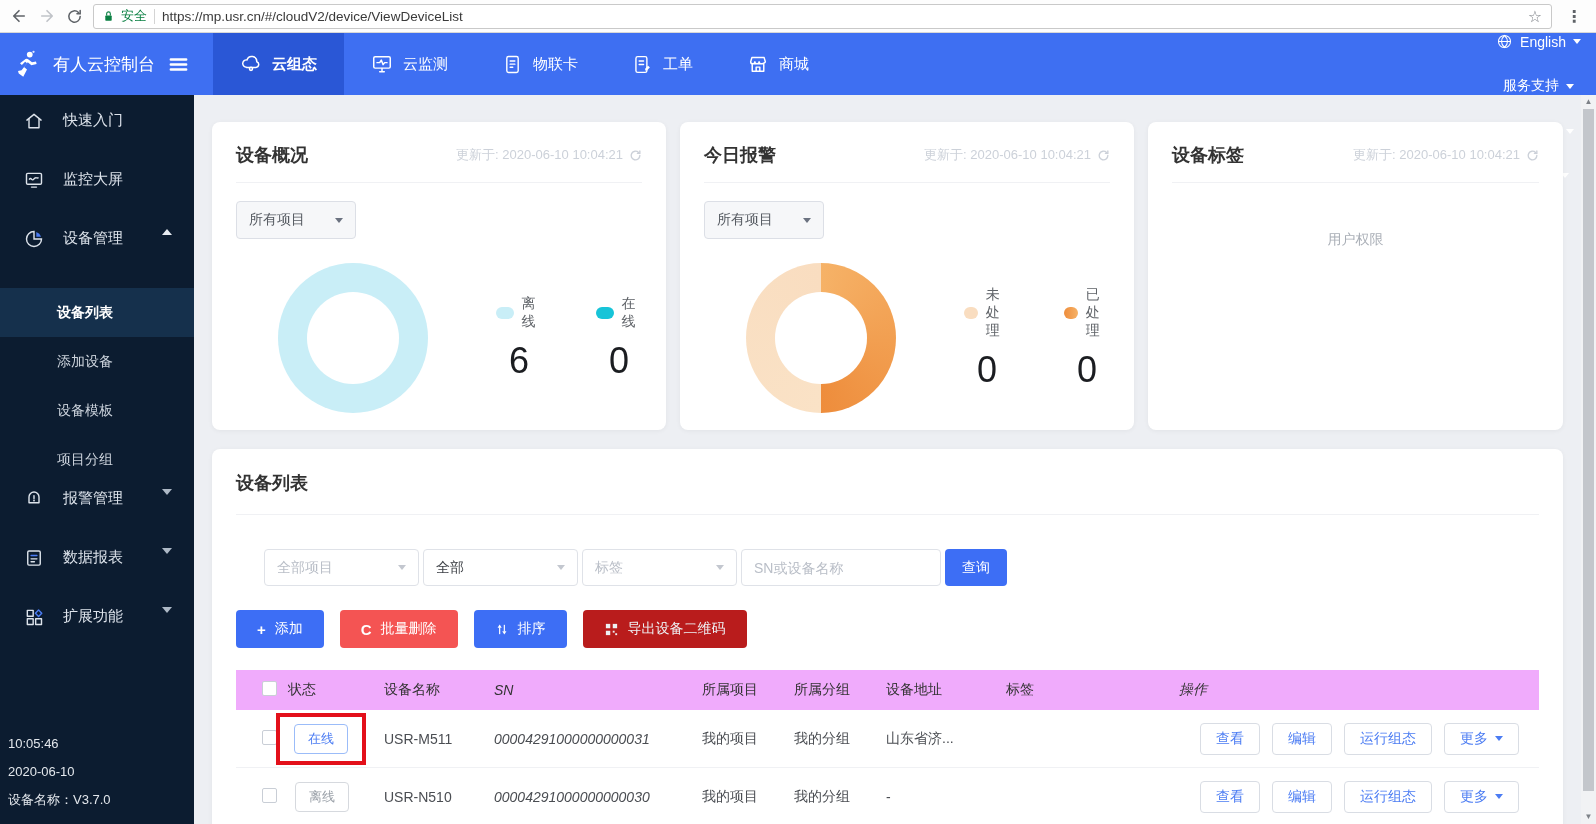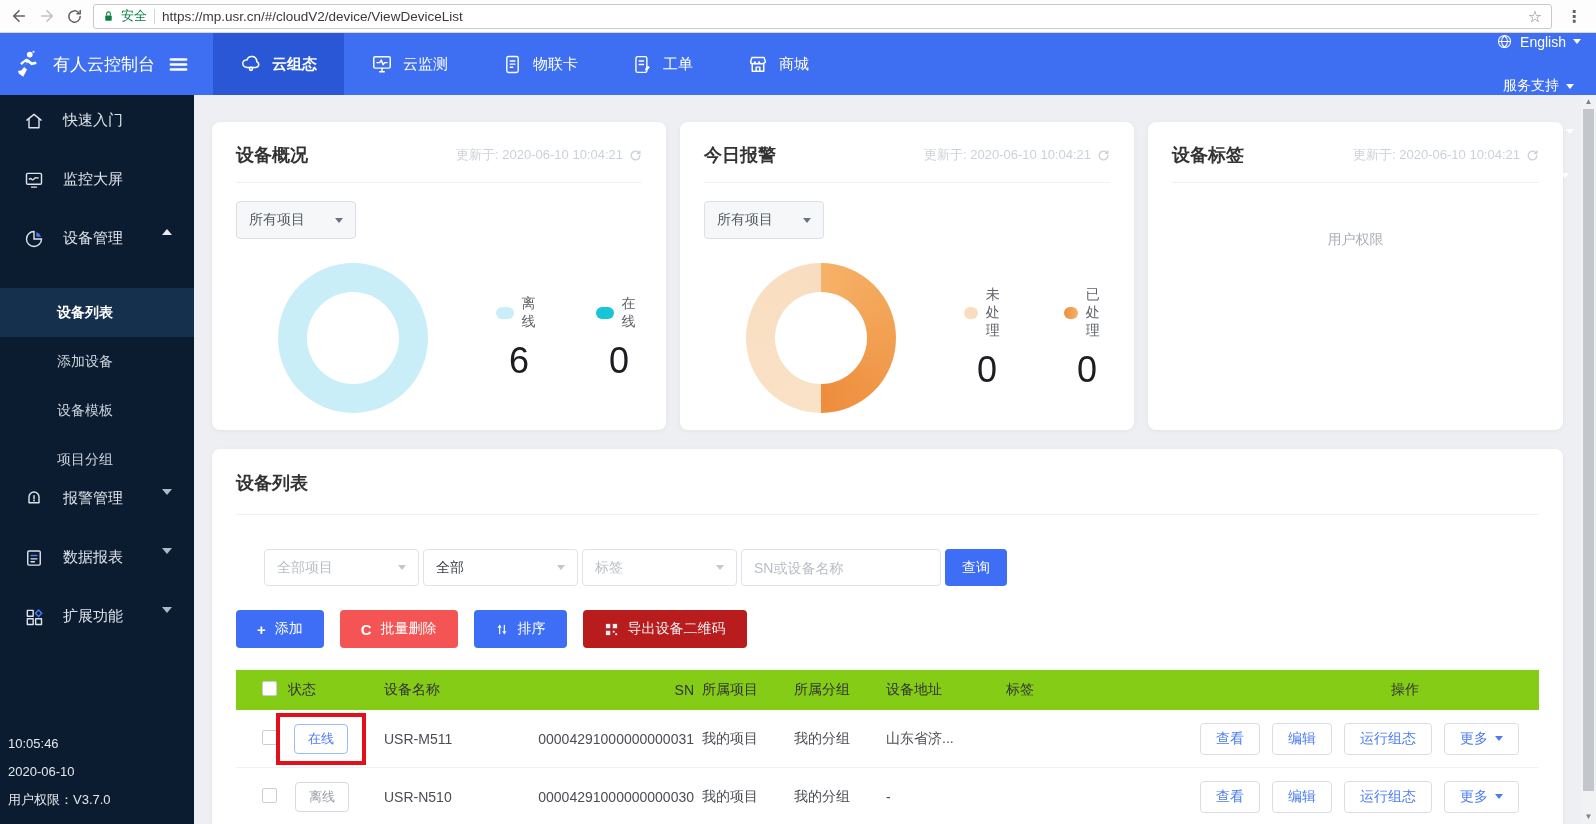"状态" .thead { background: #84cc16 -> #f0abfc }
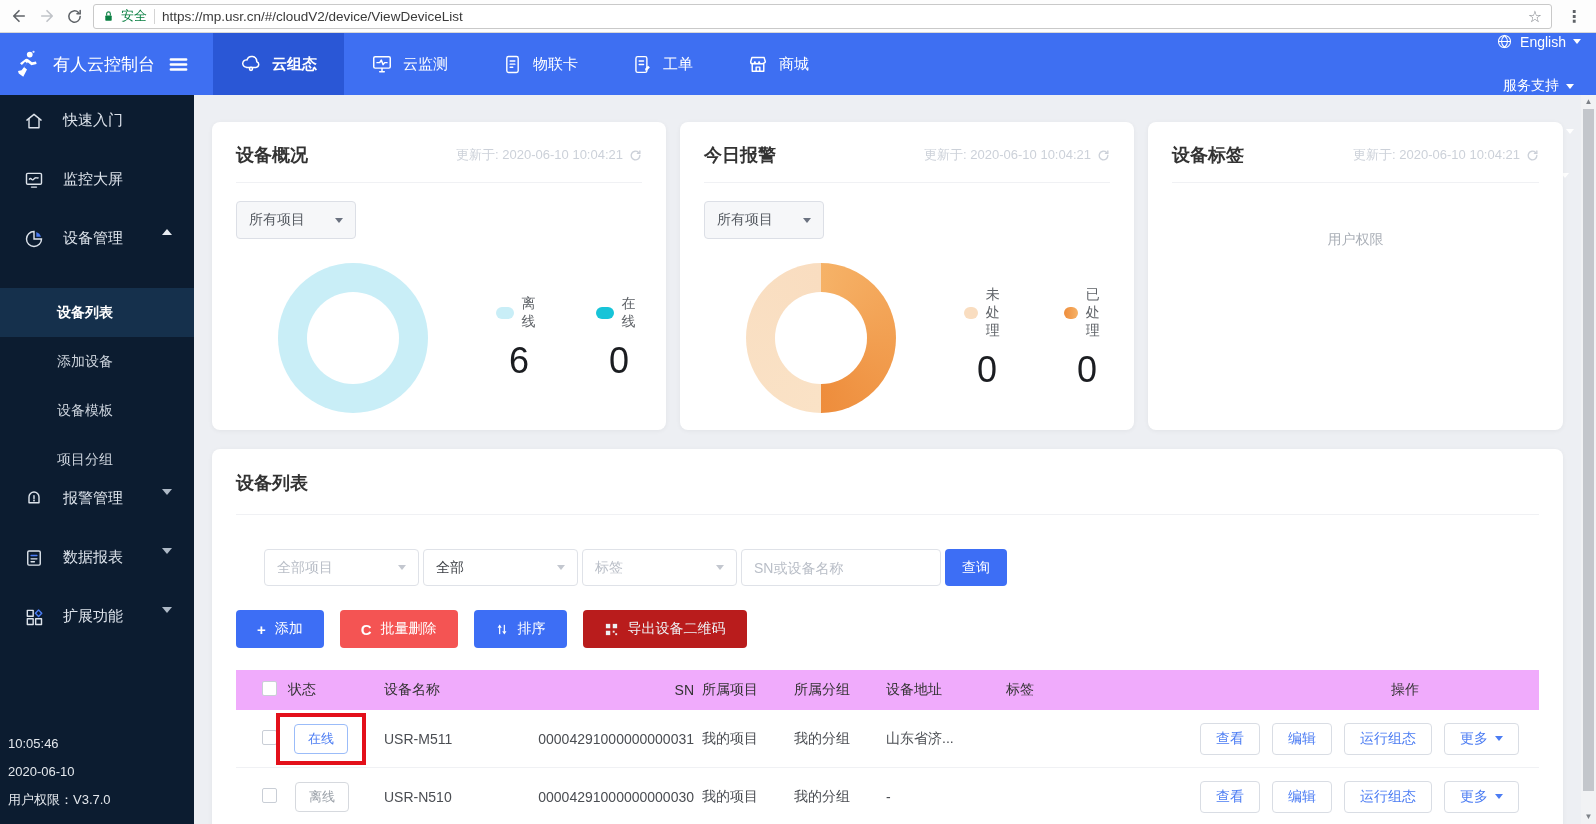"SN" .c-center { font-style: none -> italic; text-align: right -> left }
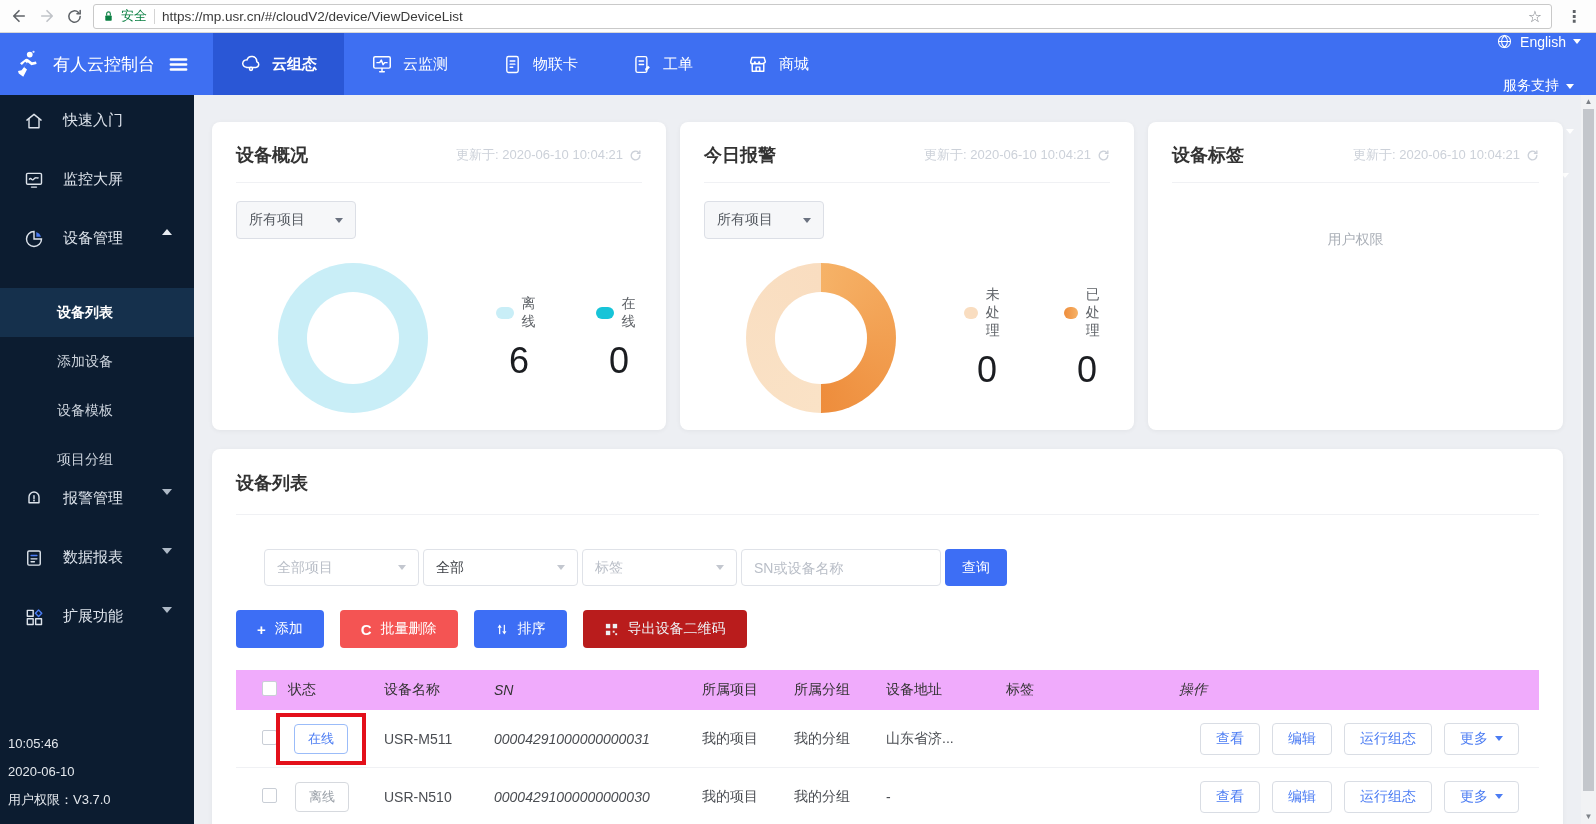"用户权限：V3.7.0" div { text: 用户权限 -> 设备名称 }
